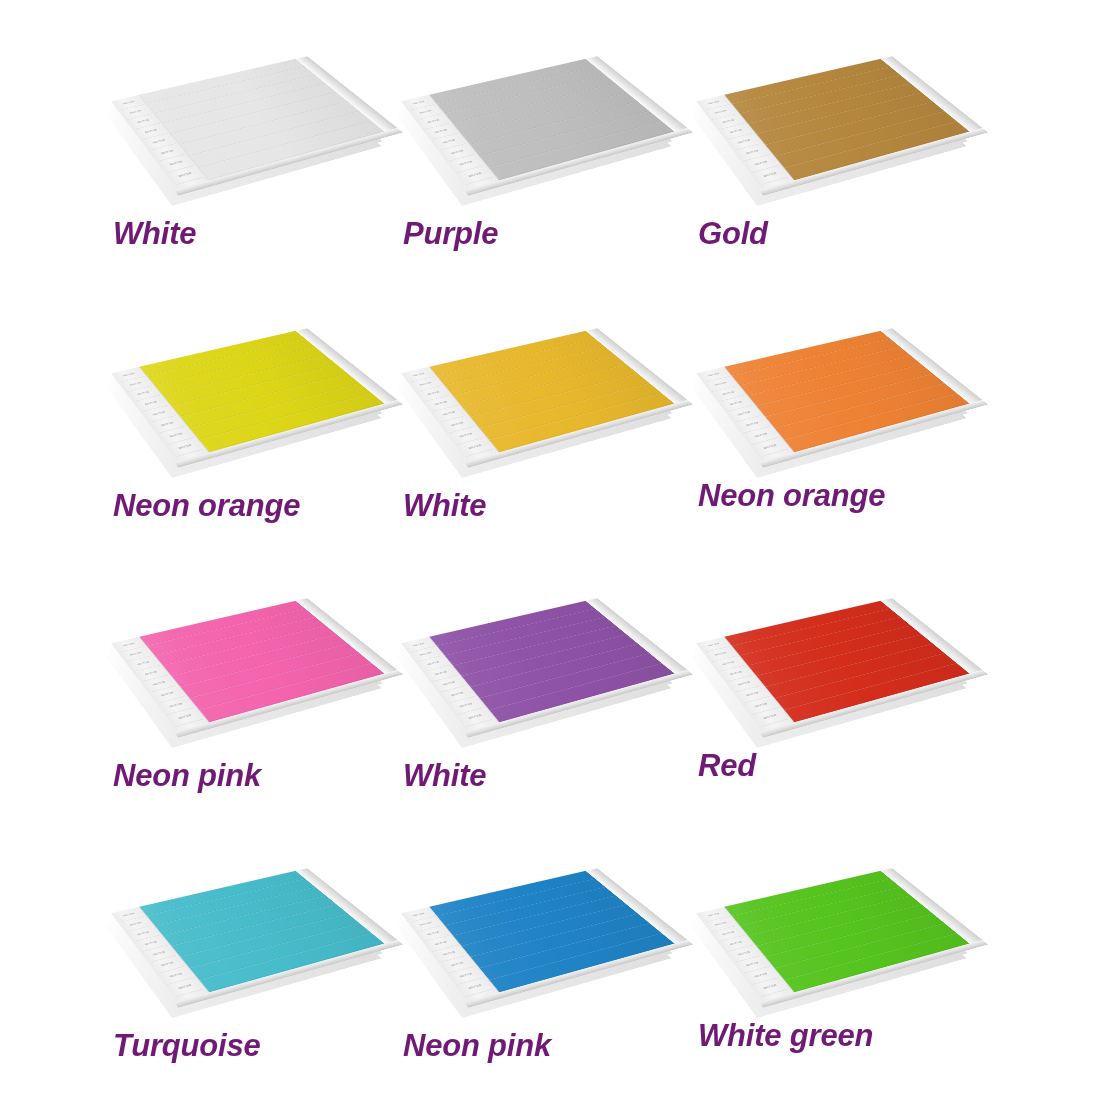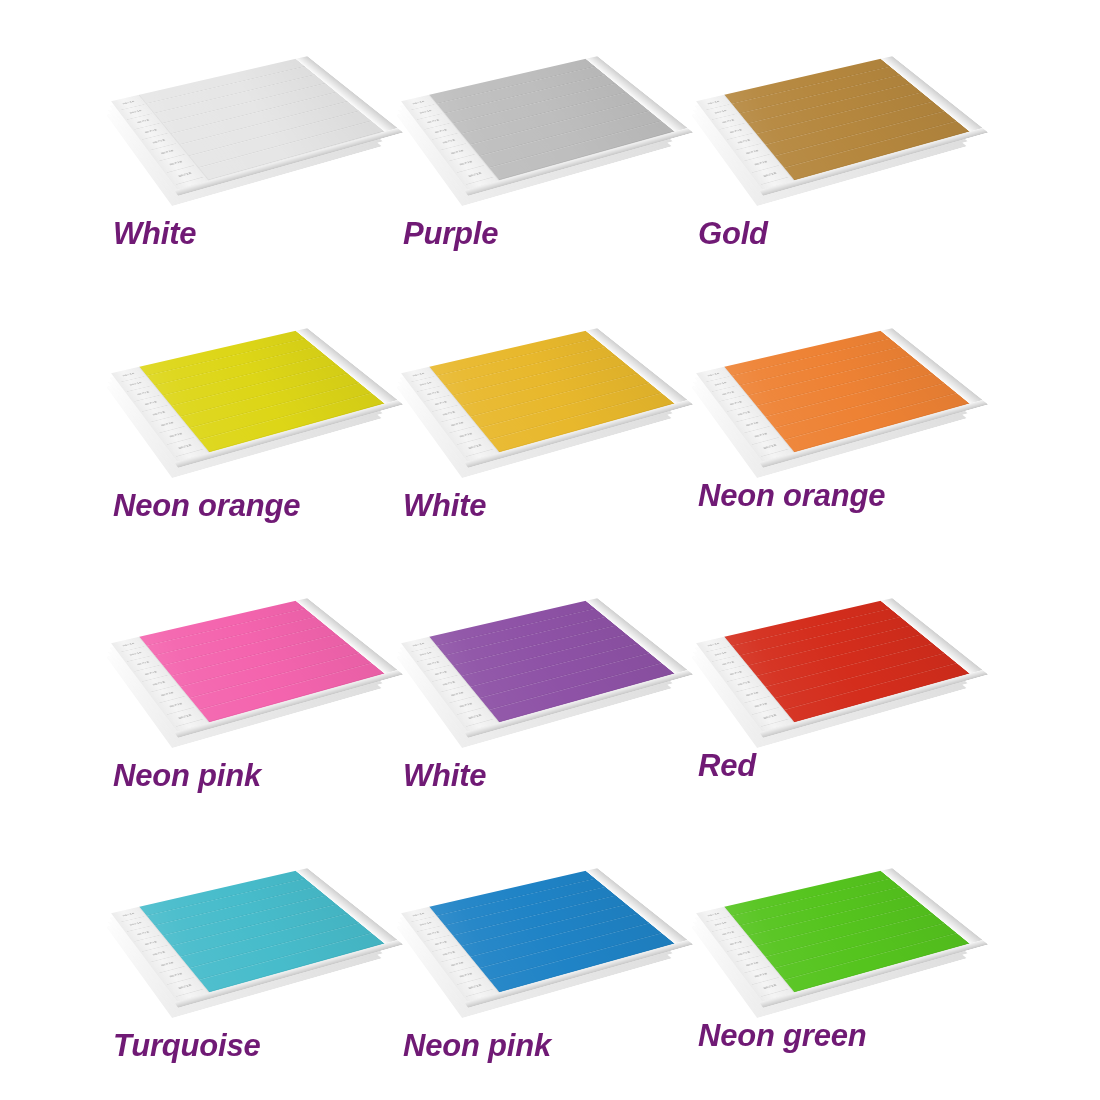"Neon green" div.swatch-label { text: Neon -> White }
